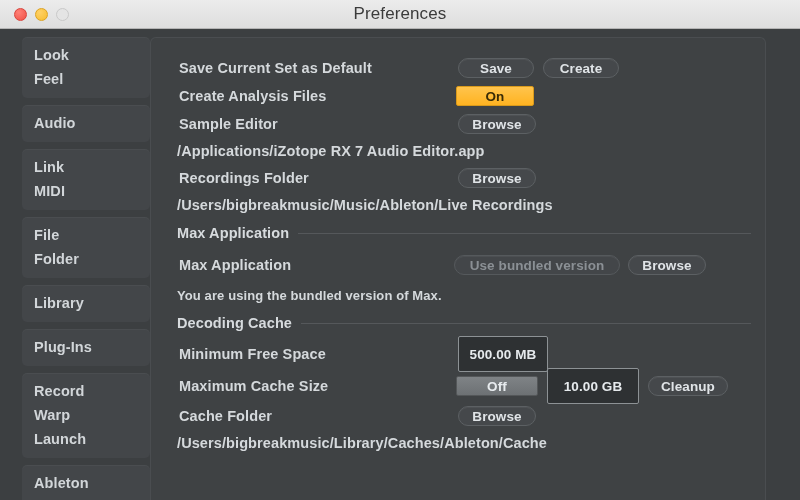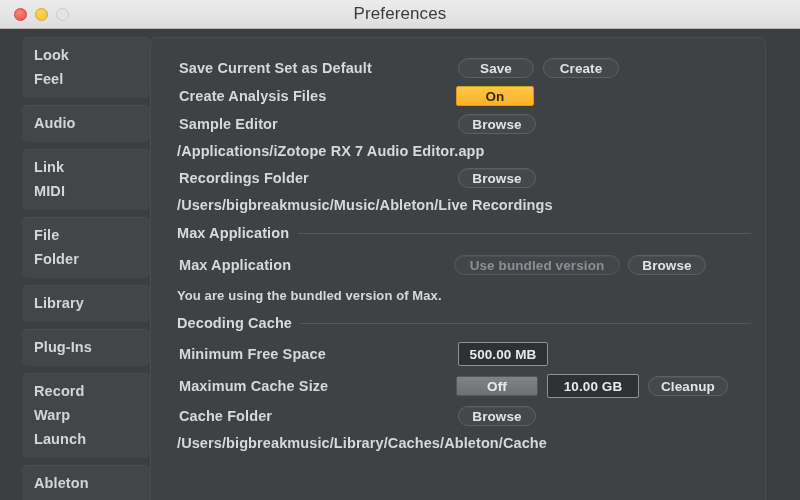"500.00 MB" .field { height: 24px -> 36px }
